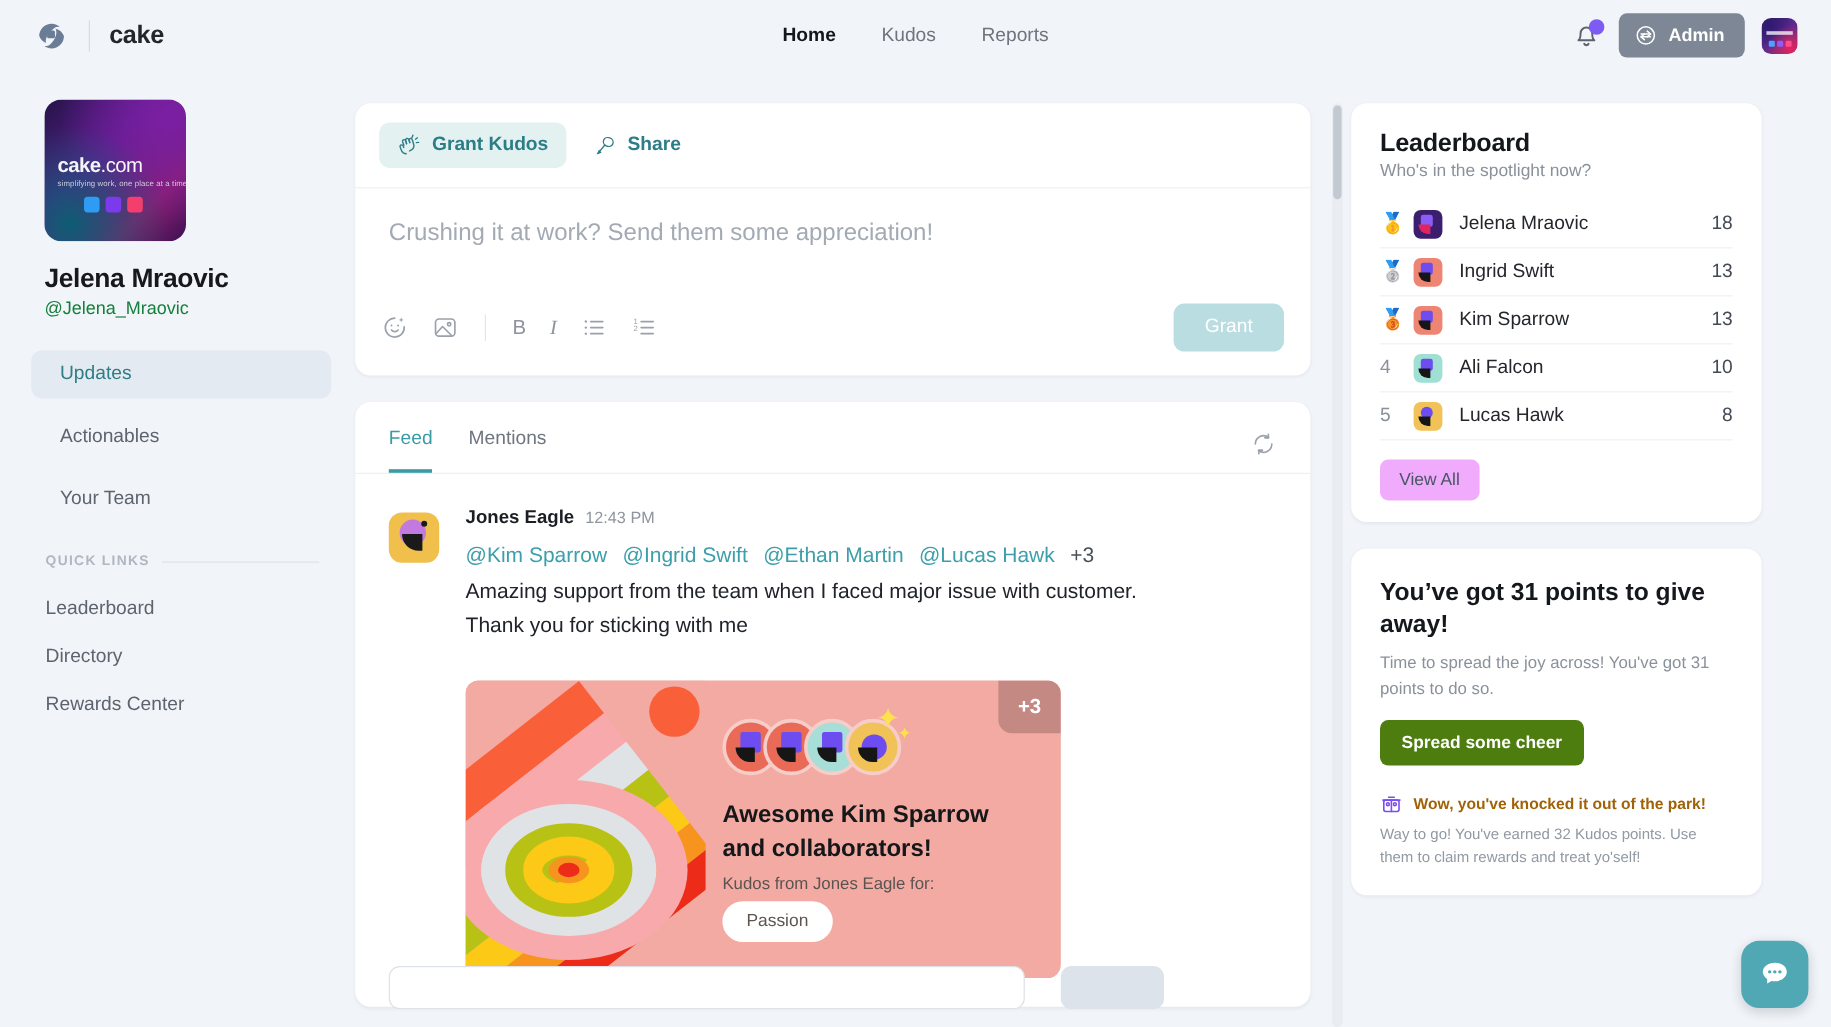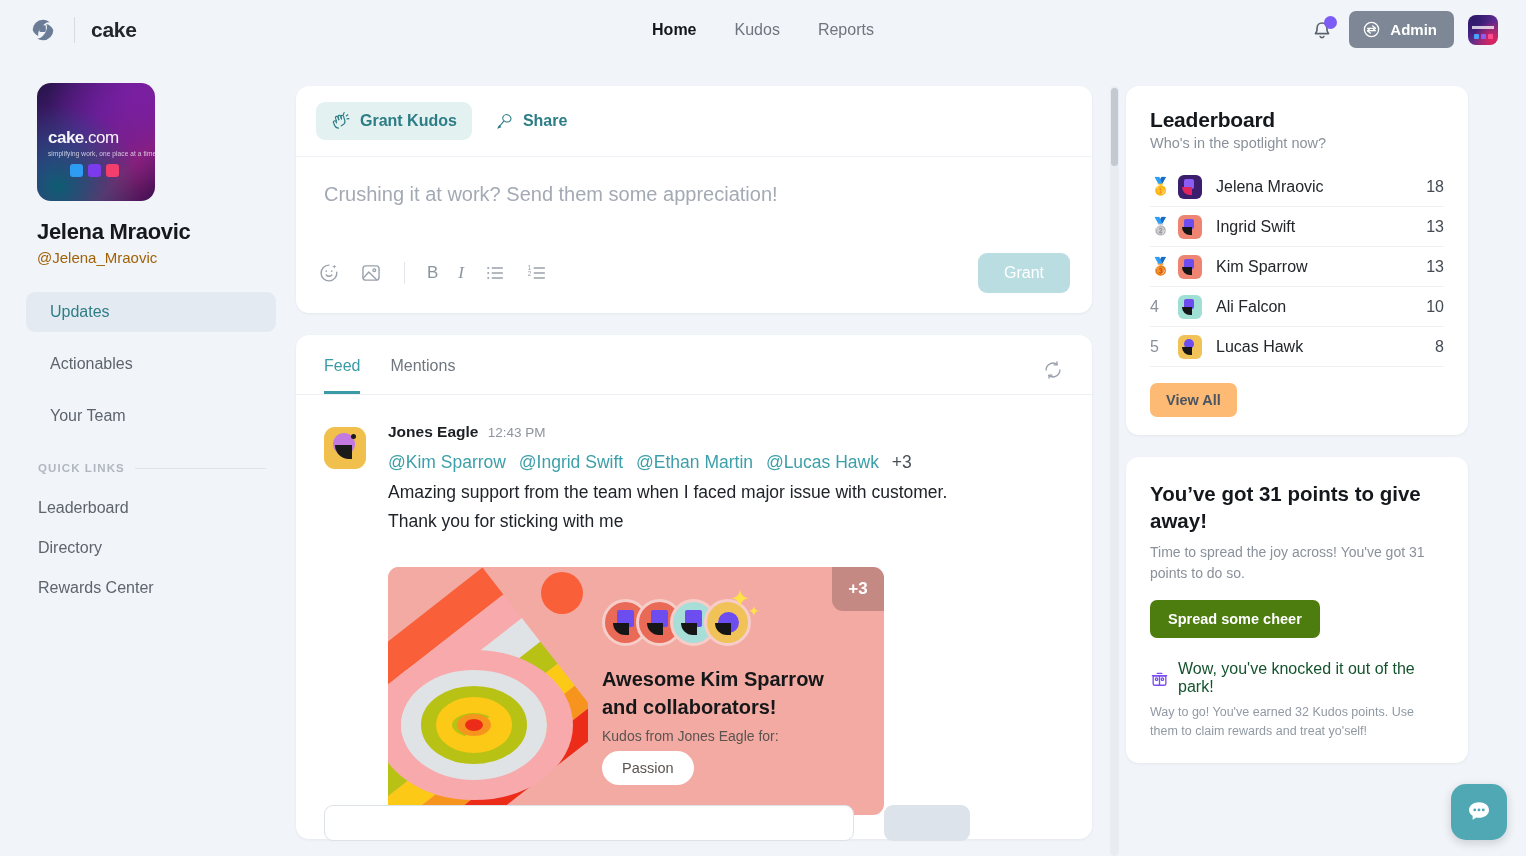"@Jelena_Mraovic" .profile-handle { color: #a16207 -> #15803d }
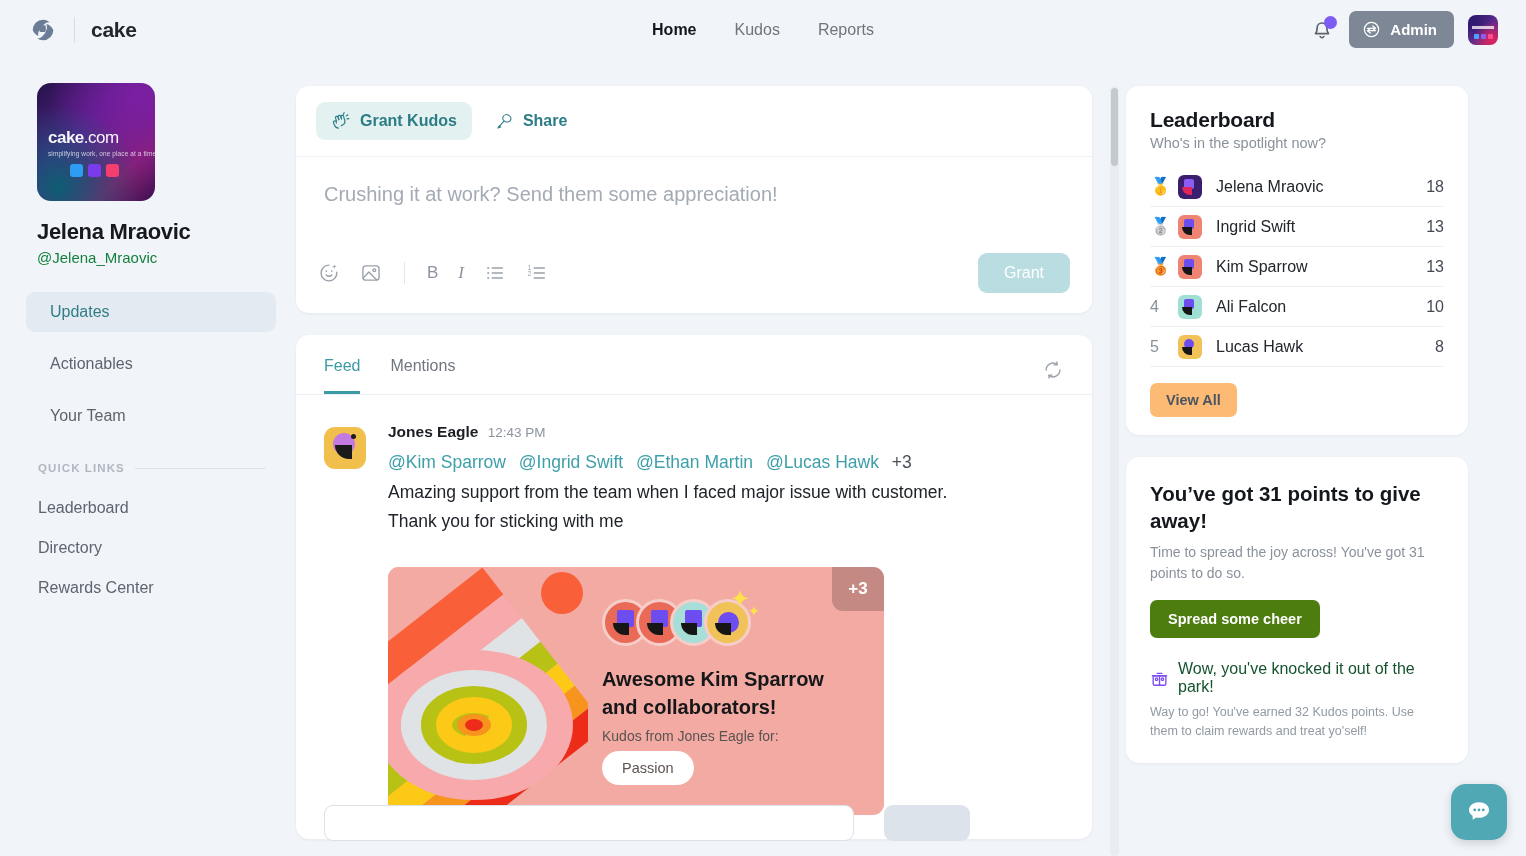"View All" .viewall { background: #fdba74 -> #f0abfc; font-weight: 700 -> 400 }
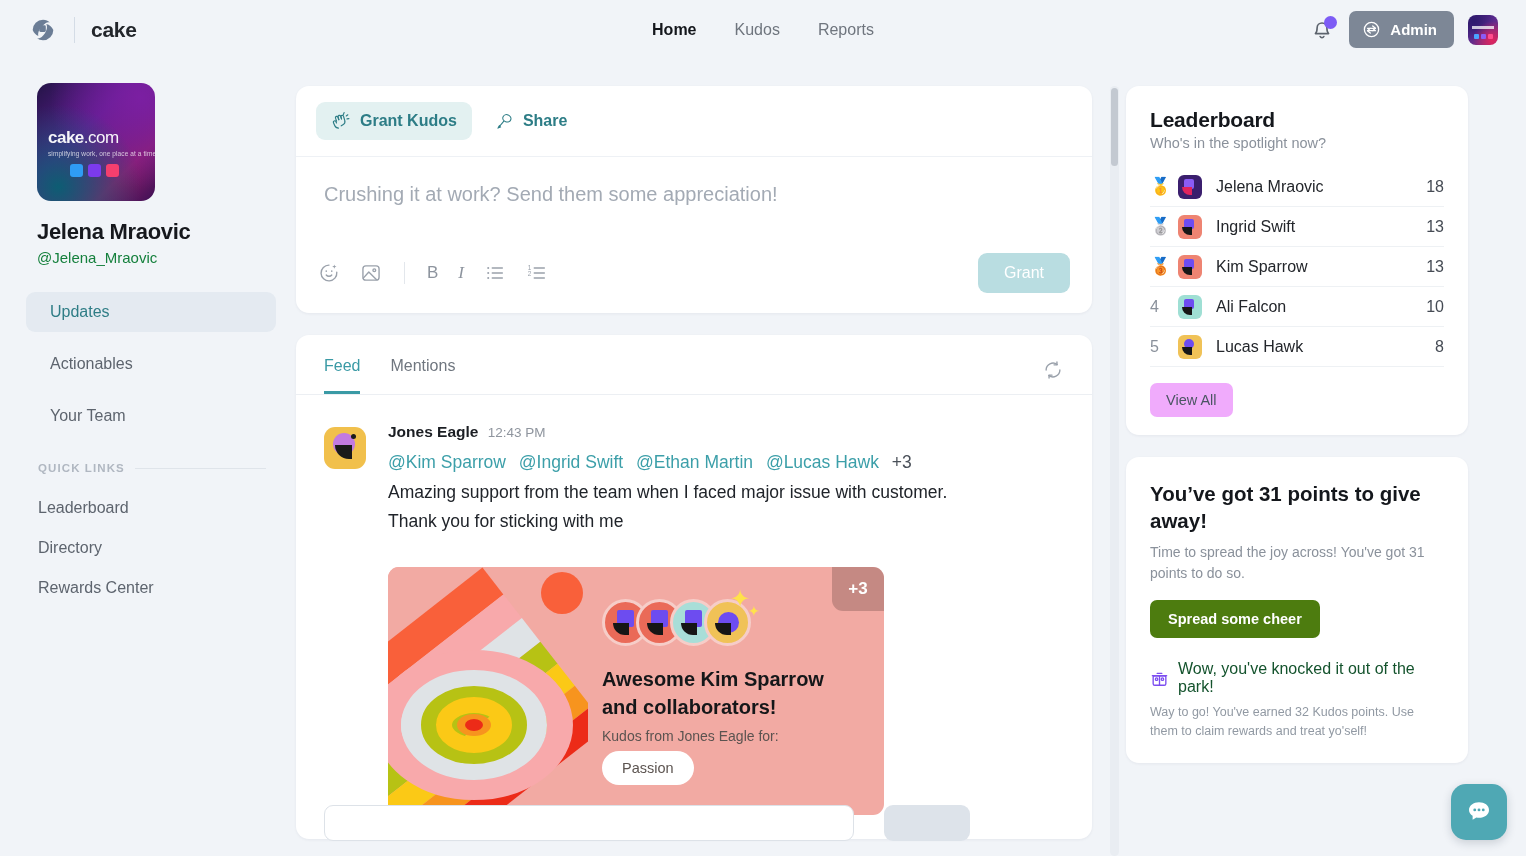"Wow, you've knocked it out" .earn-title { color: #14532d -> #a16207; font-size: 16px -> 13px; font-weight: 400 -> 700 }
